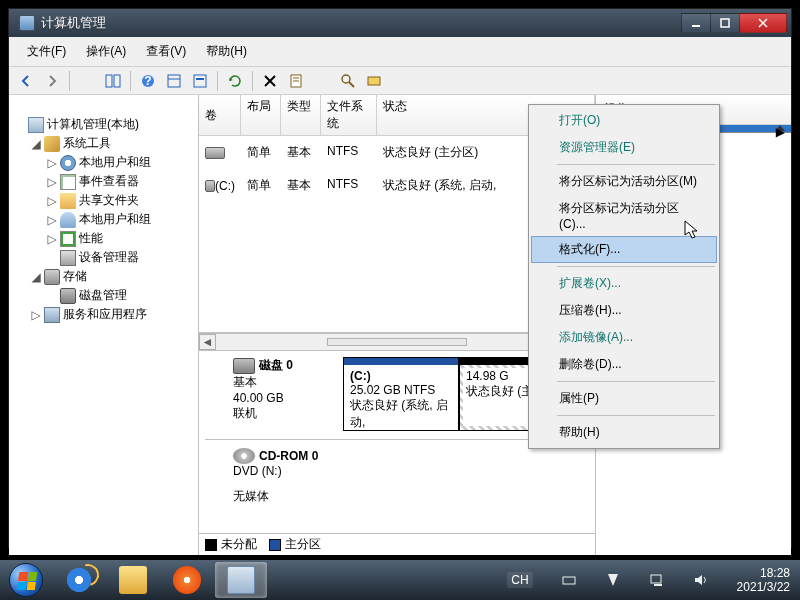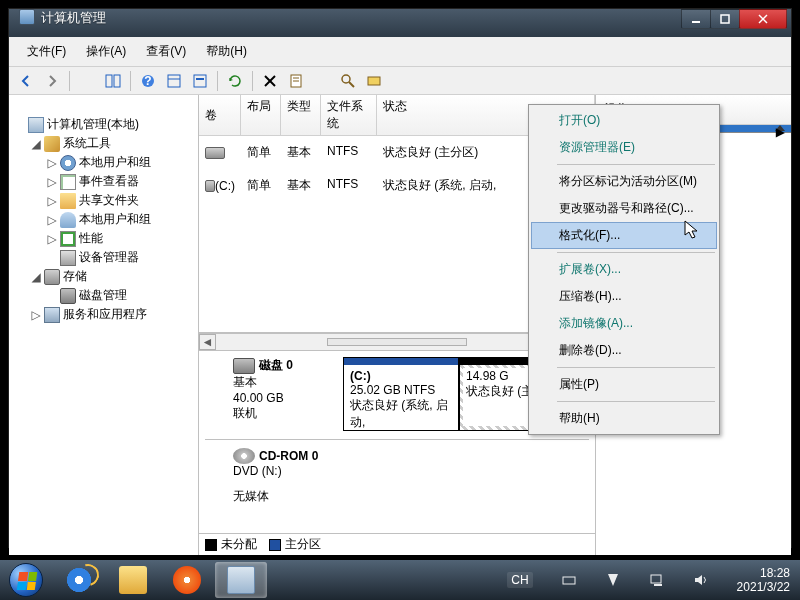"计算机管理" .titlebar { align-items: flex-start -> center }
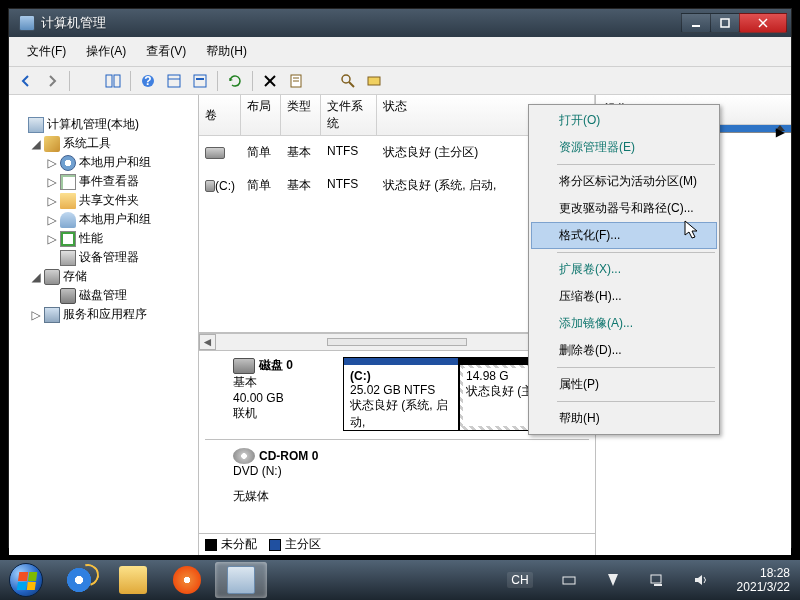"更改驱动器号和路径(C)..." div.ctx-item { text: 更改驱动器号和路径 -> 将分区标记为活动分区 }
